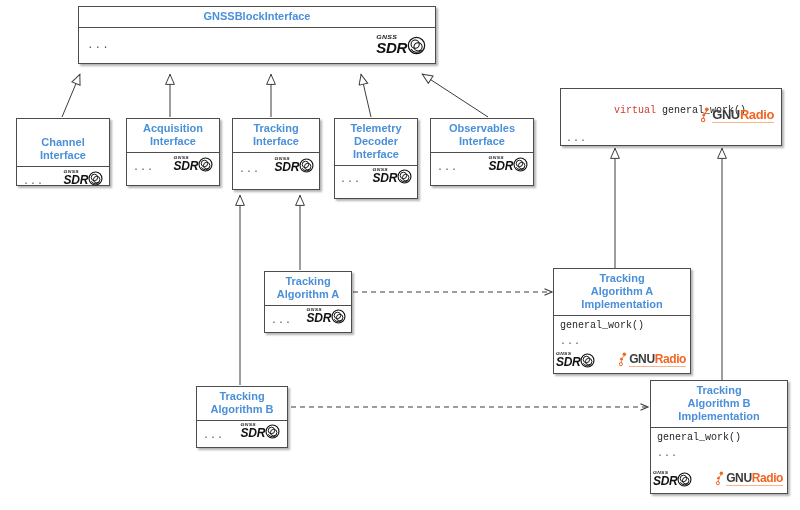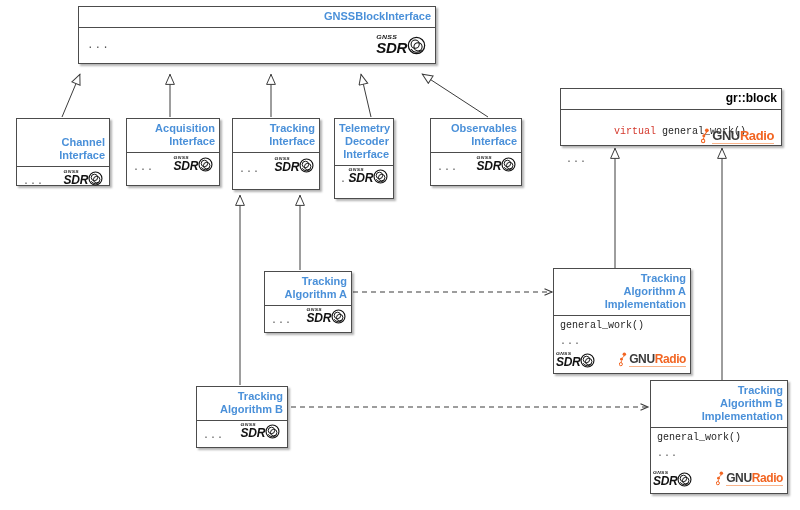"GNSSBlockInterface" .uml .title { text-align: right -> center }
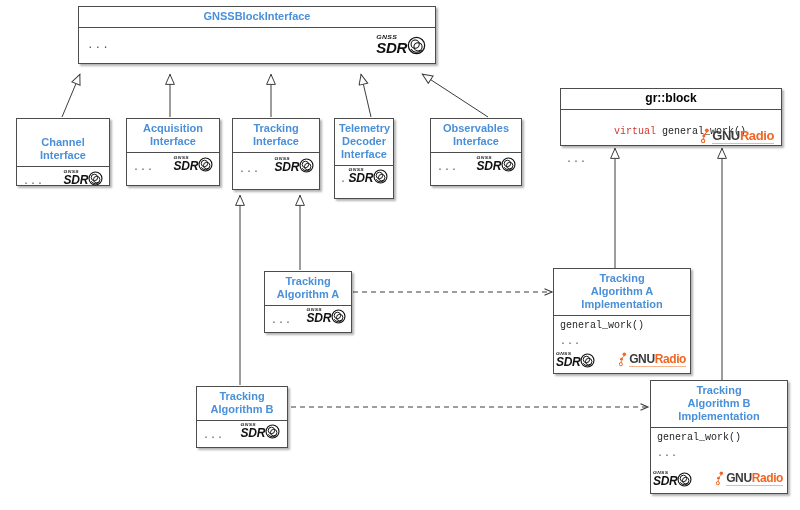"gr::block" div.title { html: <div>gr::block</div> -> none }
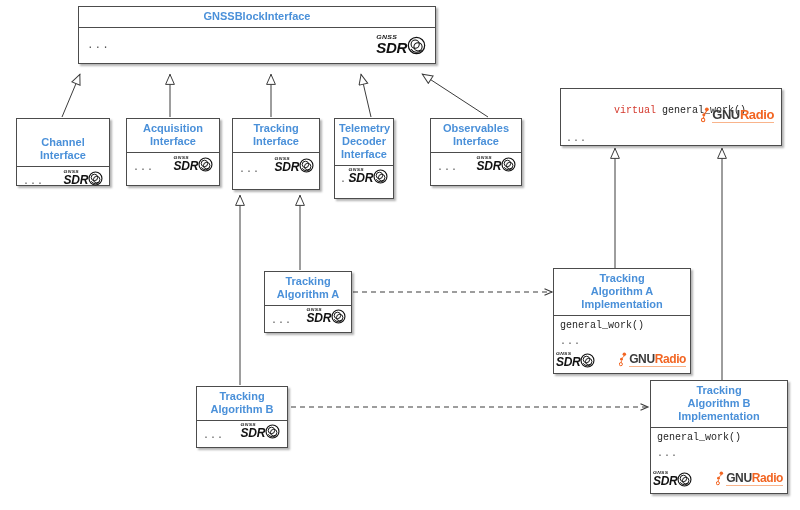"Telemetry" div.uml { width: 60px -> 84px }
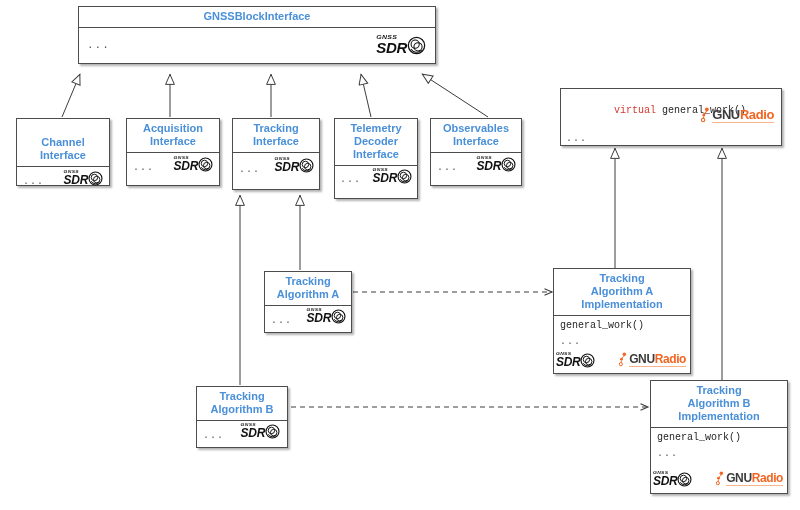"Observables" div.uml { width: 92px -> 104px }
